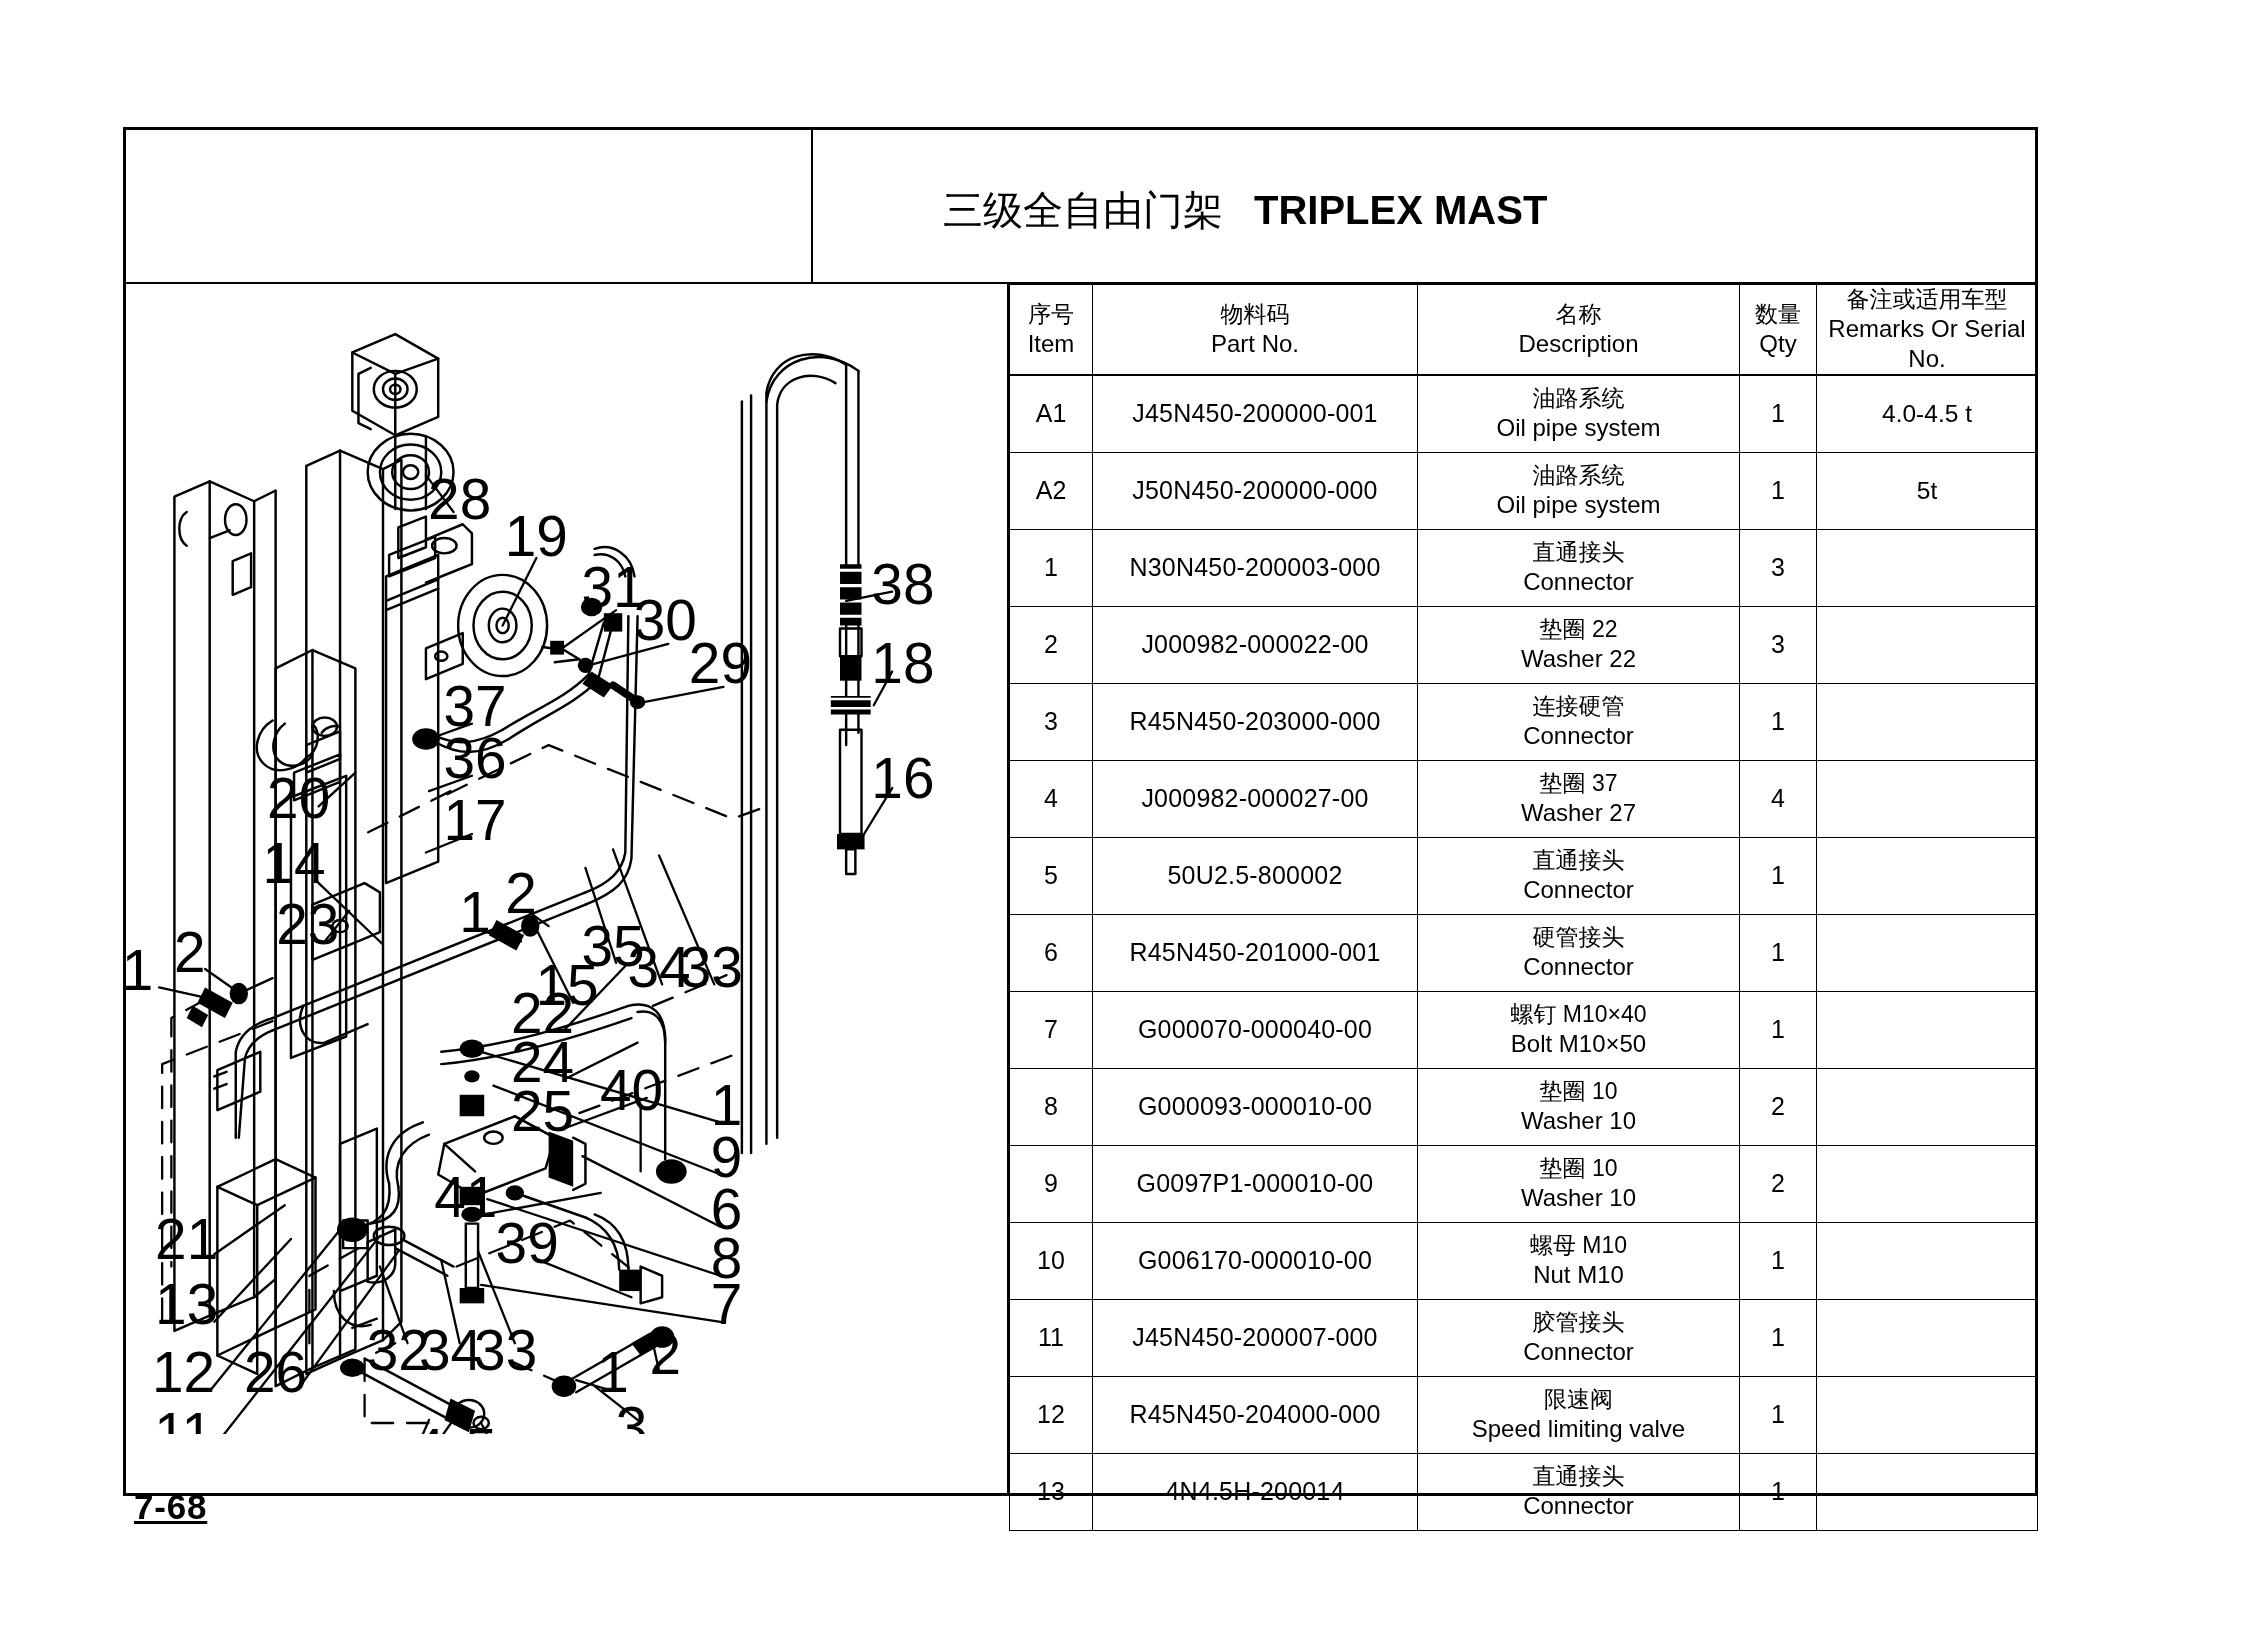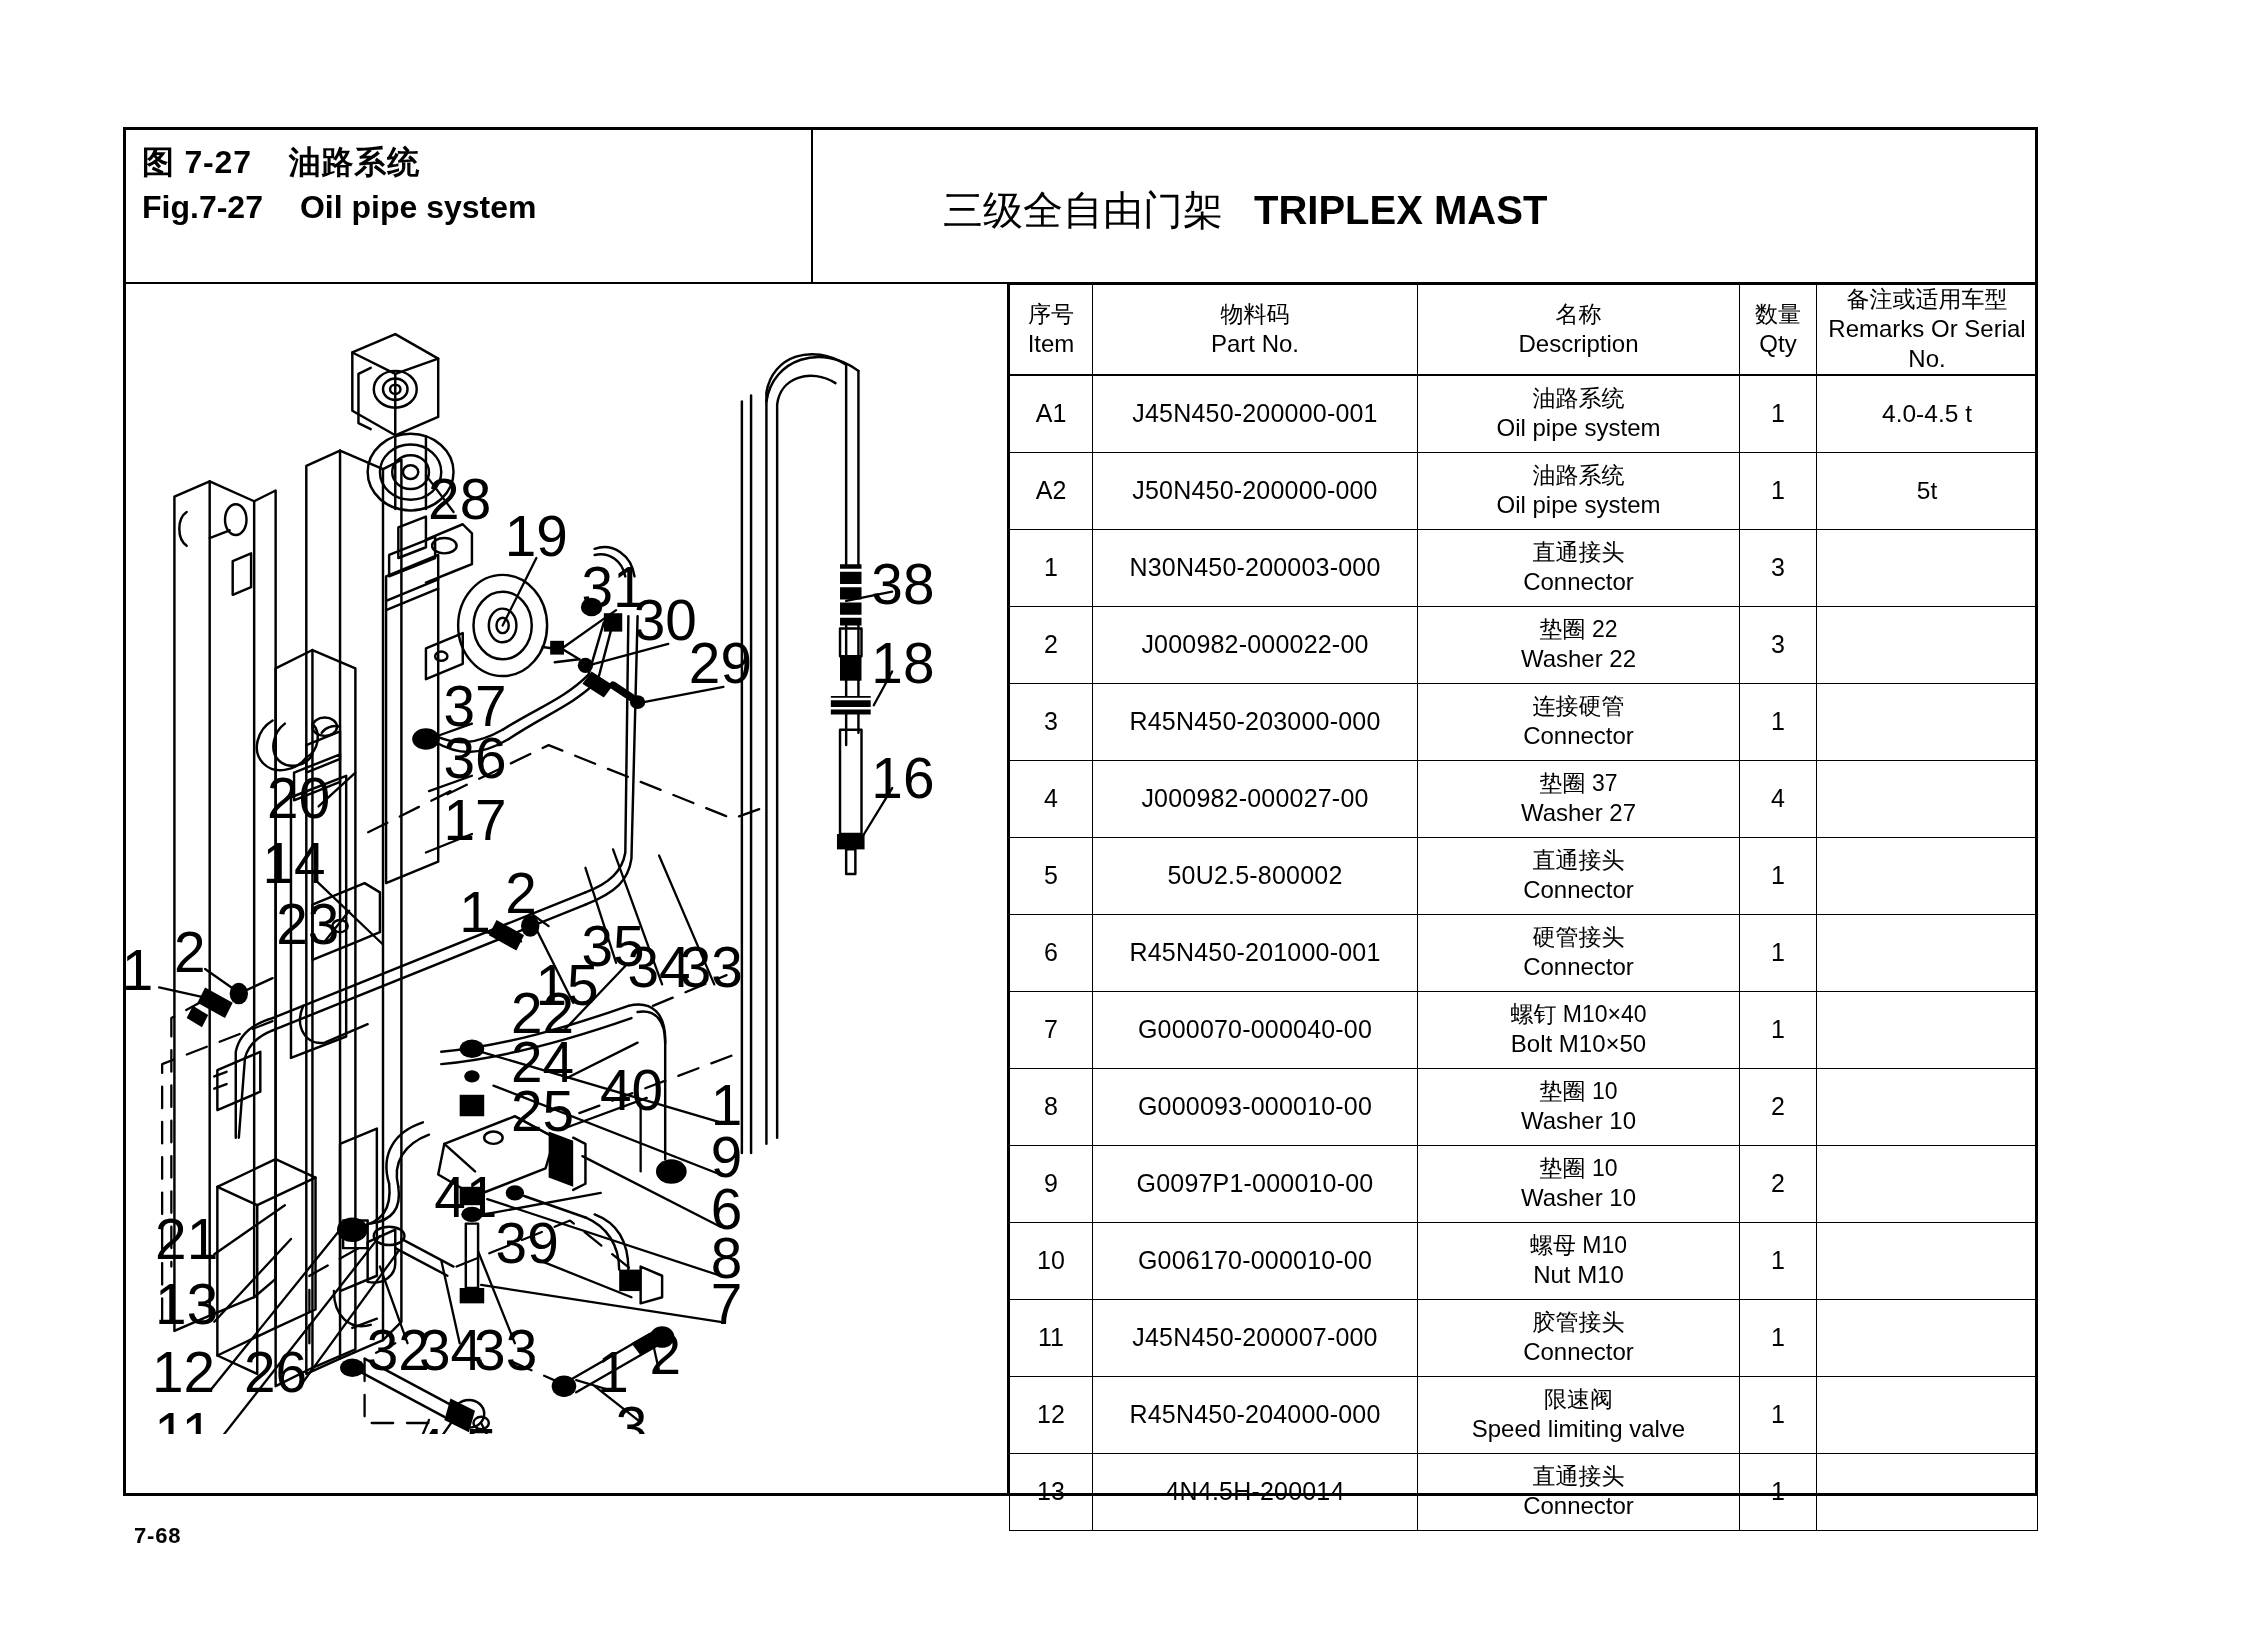"图 7-27 油路系统" div.title-left { html: <div> <div> <span>图 7-27</span><span></span><span>油路系统</span> </div> <div> <span>Fig.7-27</span><span></span><span>Oil pipe system</span> </div> </div> -> none }
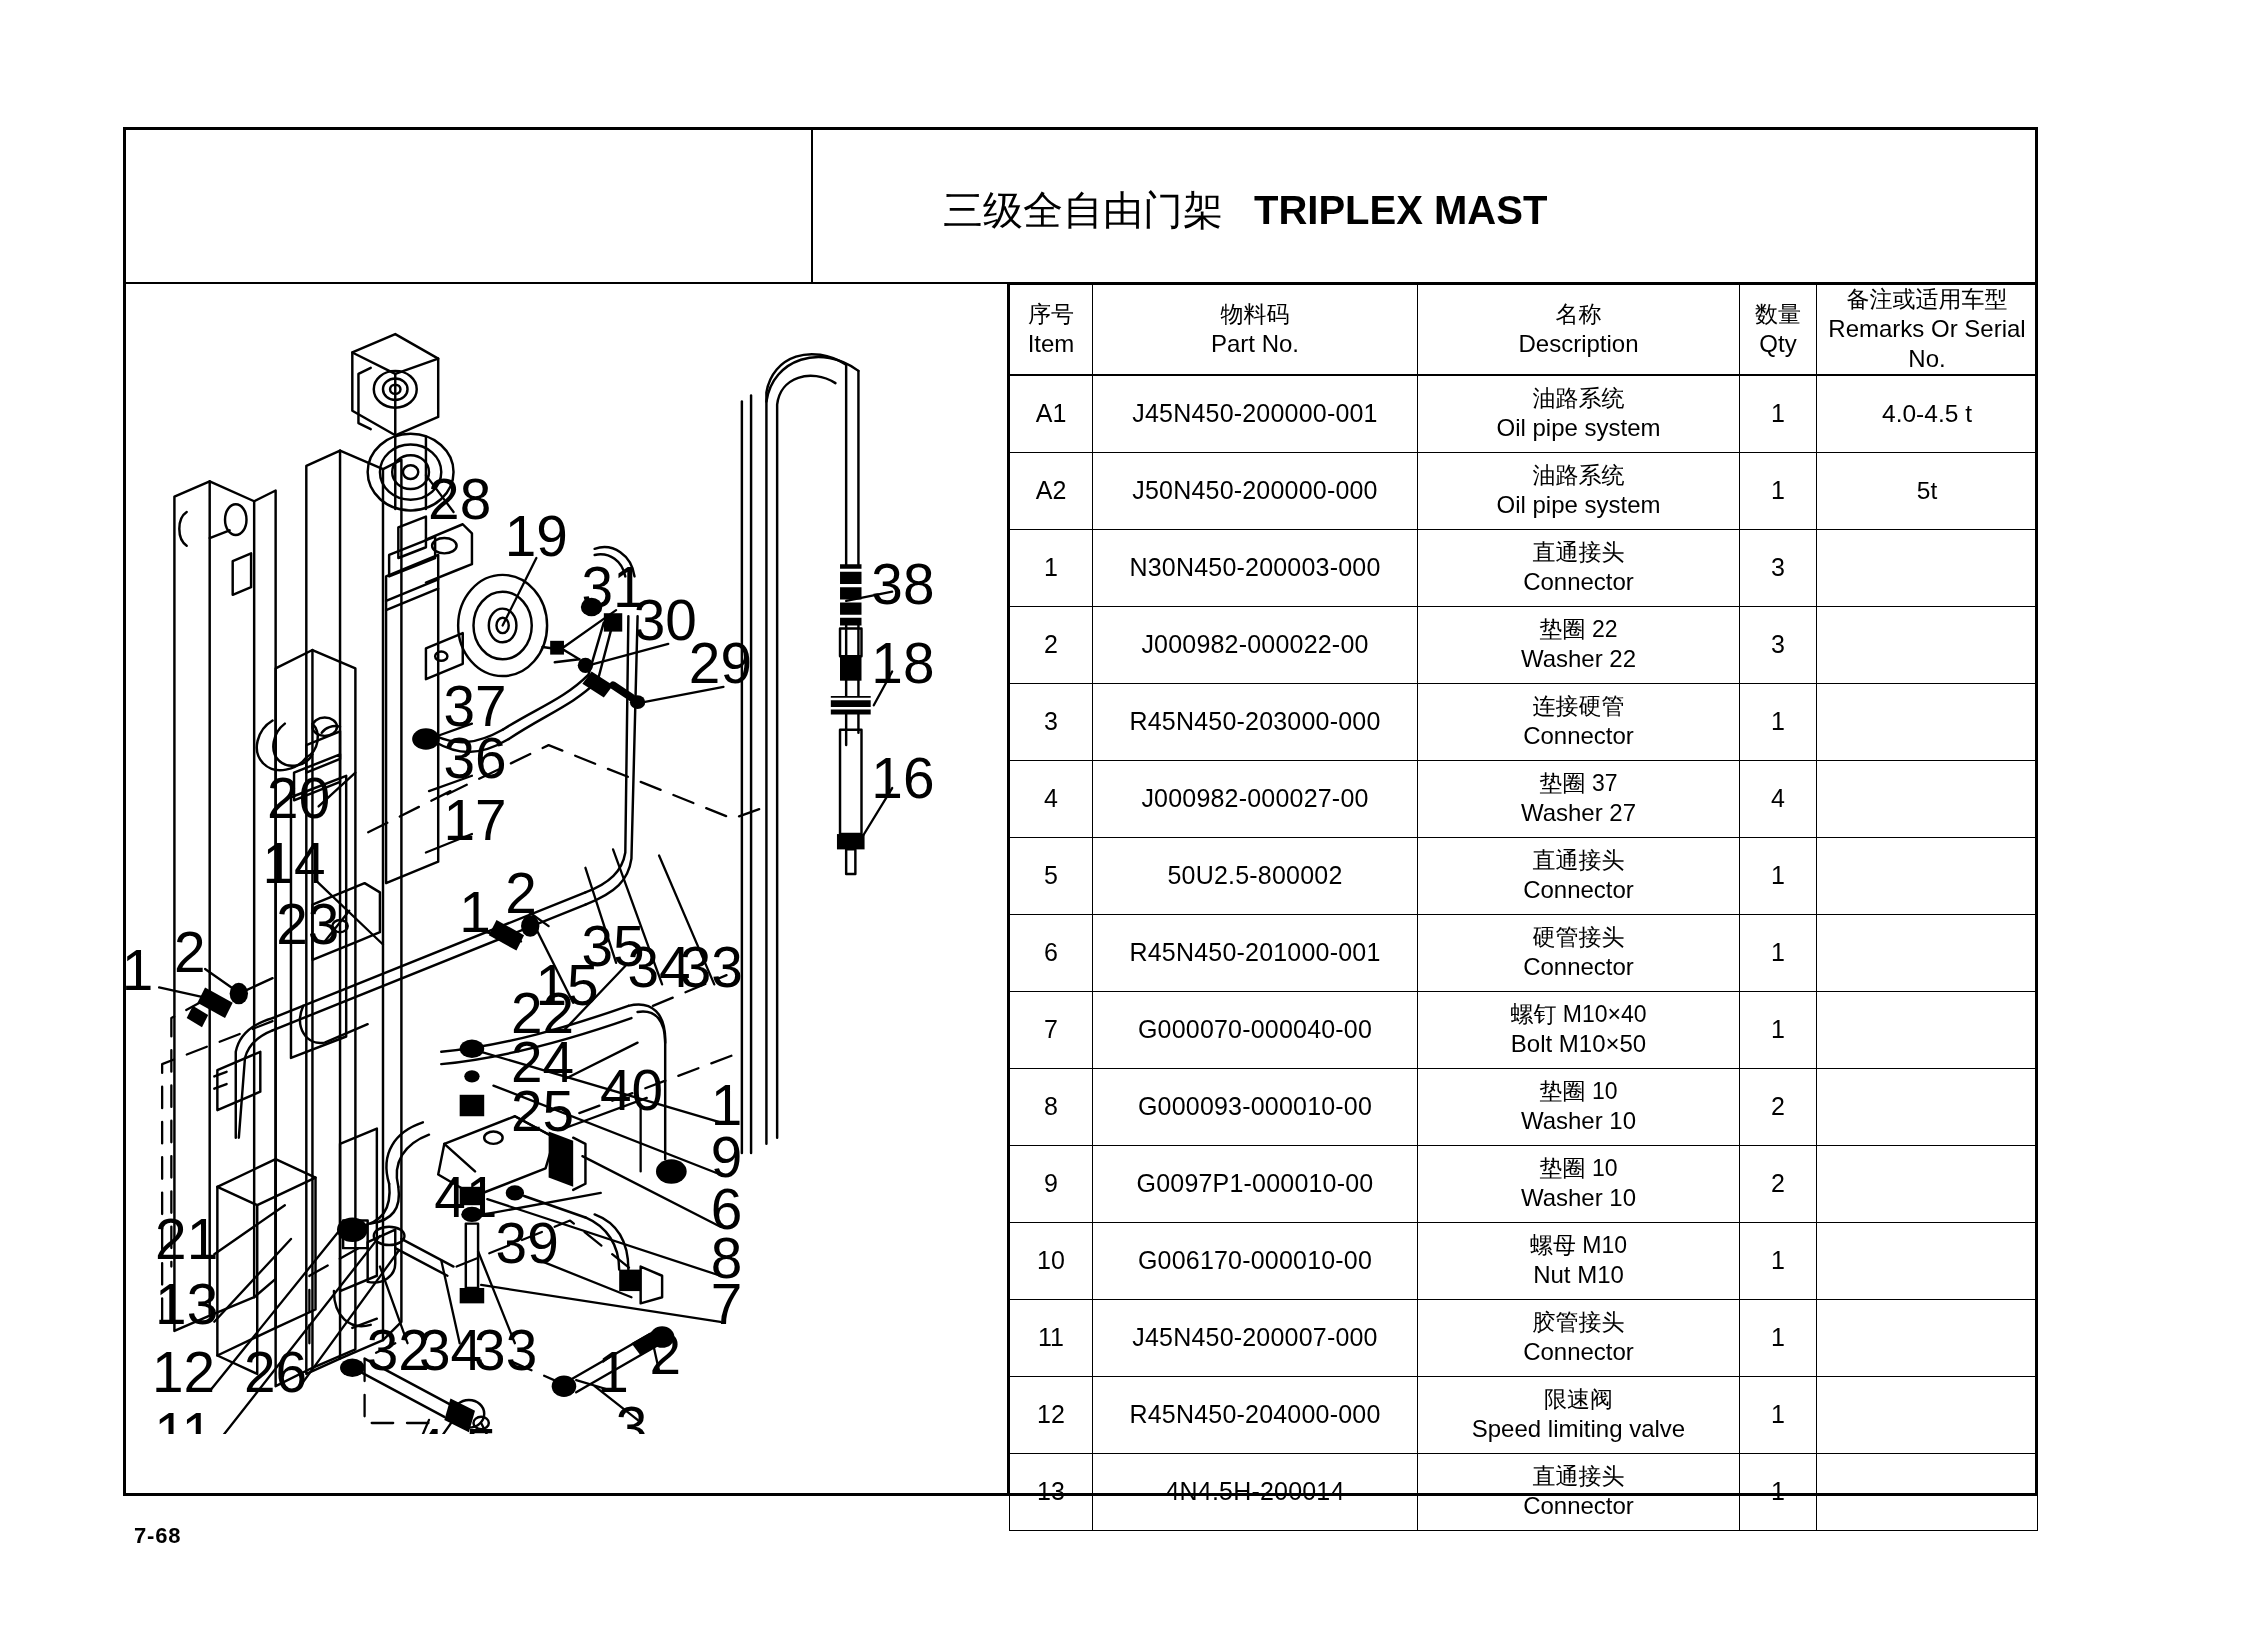"7-68" .pagenum { font-size: 22px -> 35px; text-decoration: none -> underline; top: 1523px -> 1487px }
